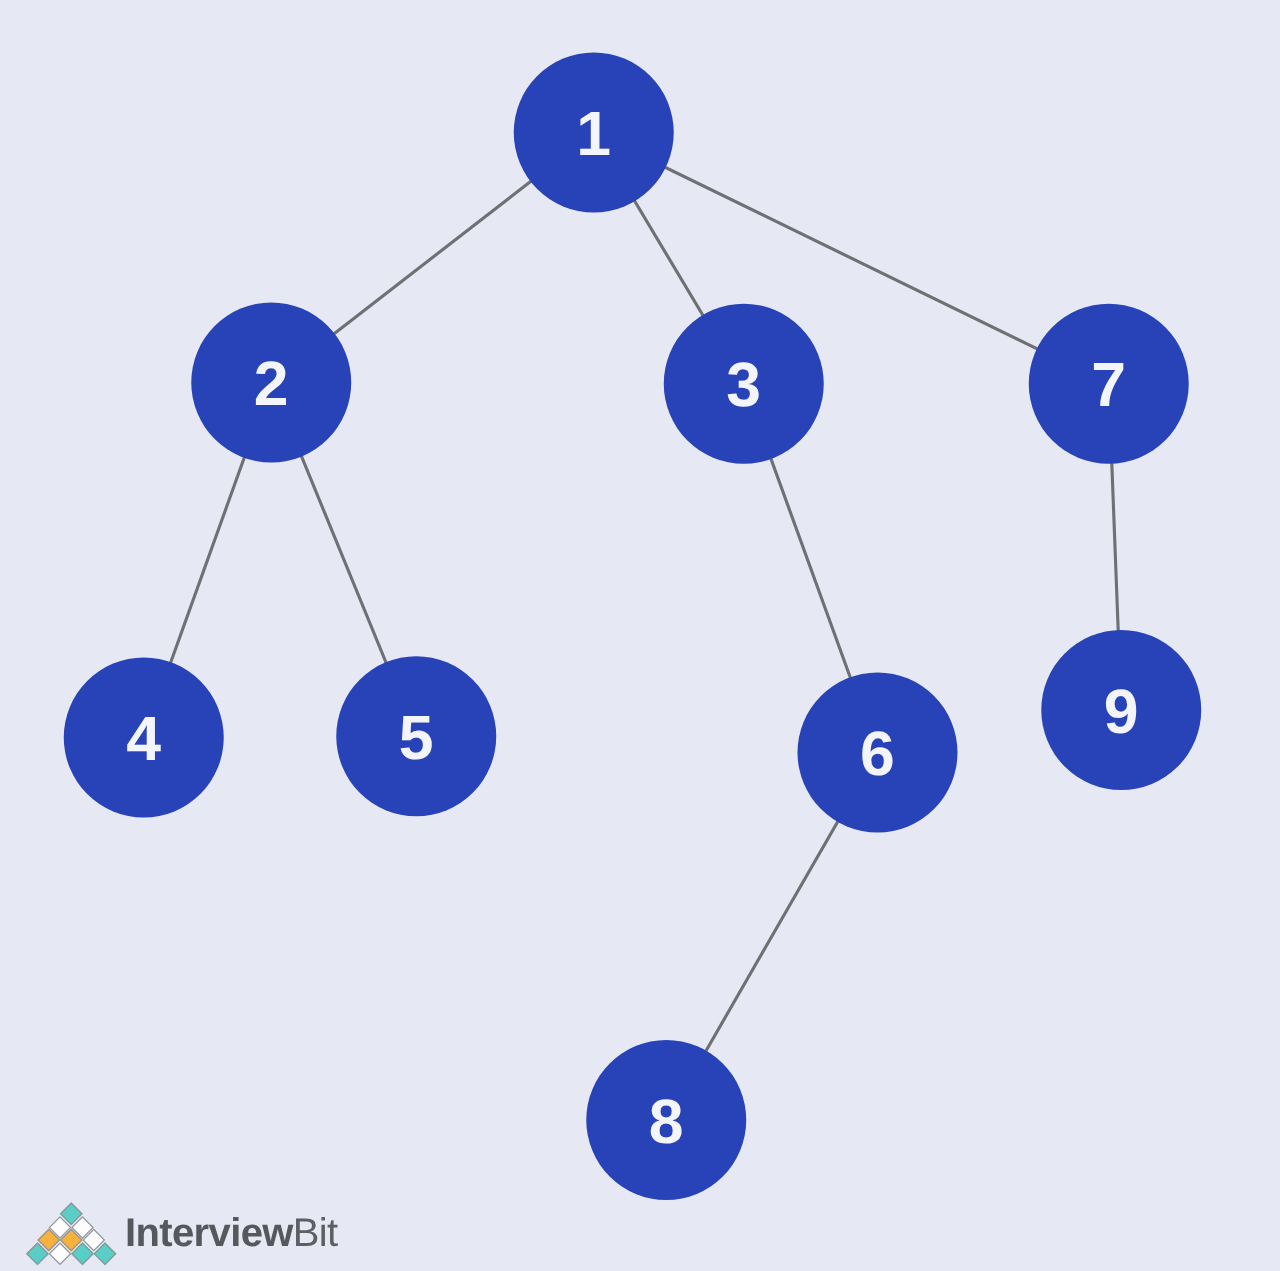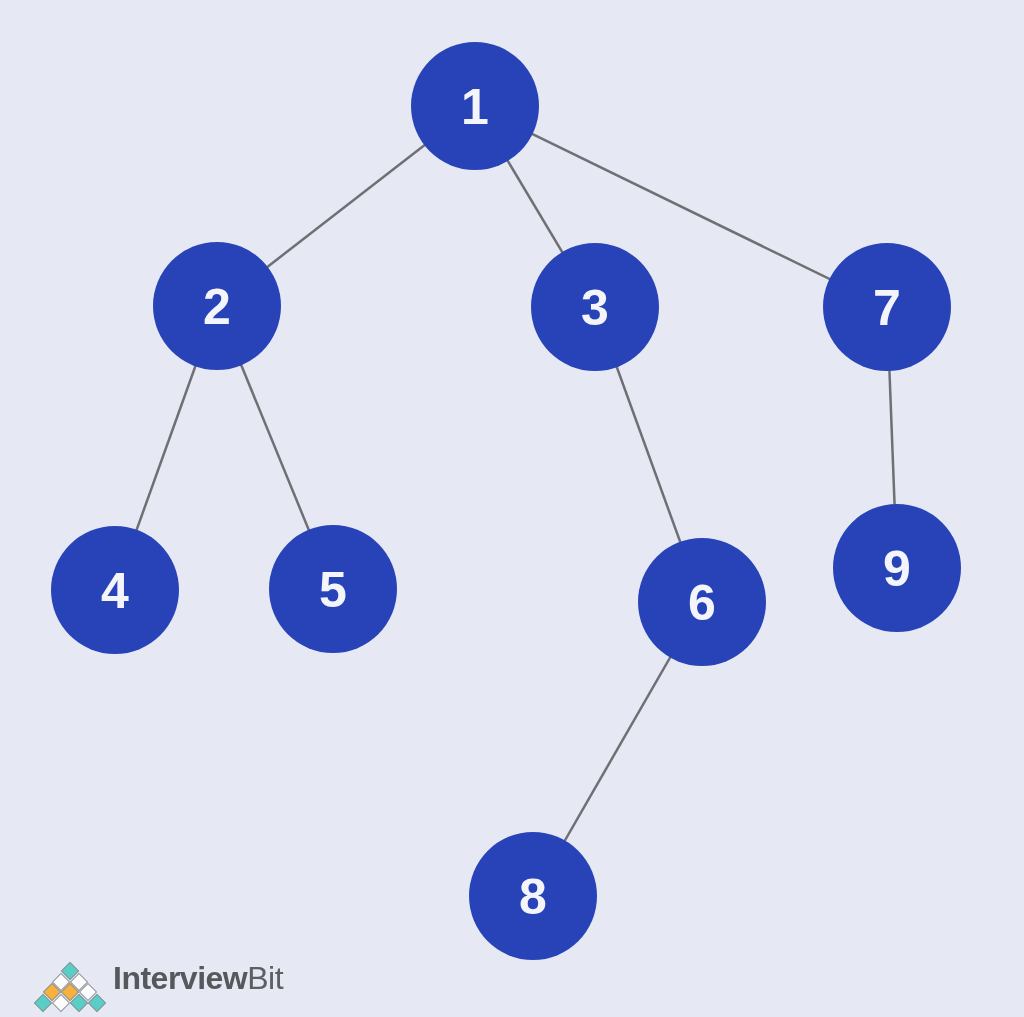"InterviewBit" .logo { align-items: flex-start -> center; left: 34px -> 21px }
